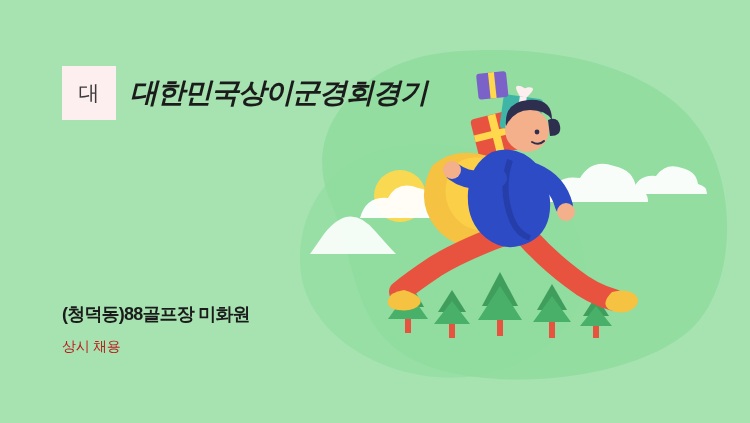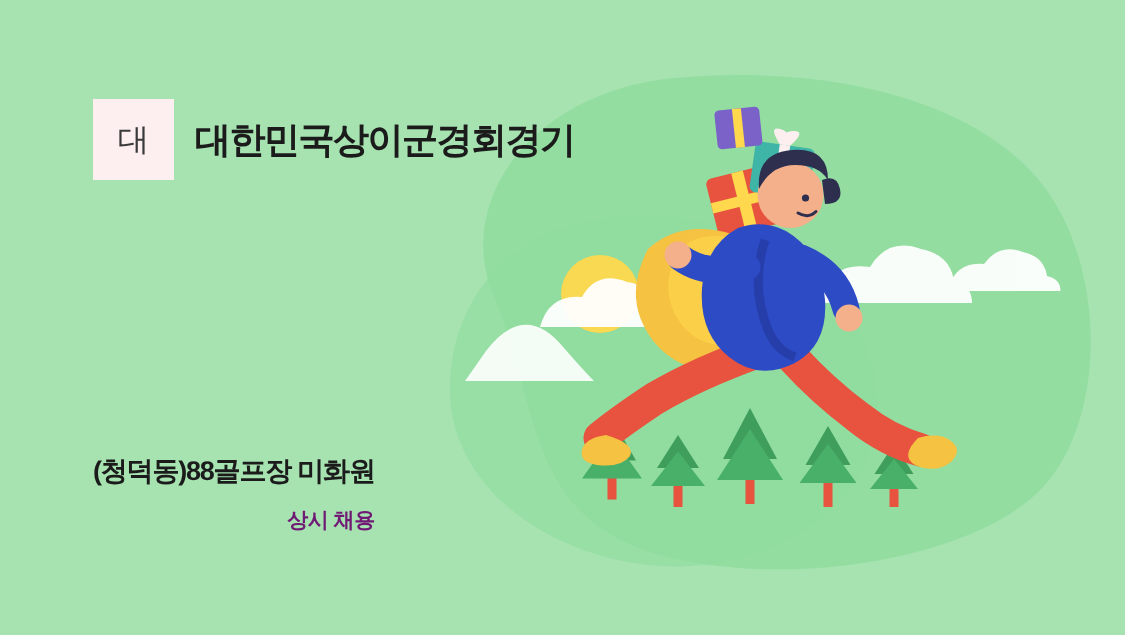"대한민국상이군경회경기" .title { font-size: 24px -> 28px; font-style: none -> italic }
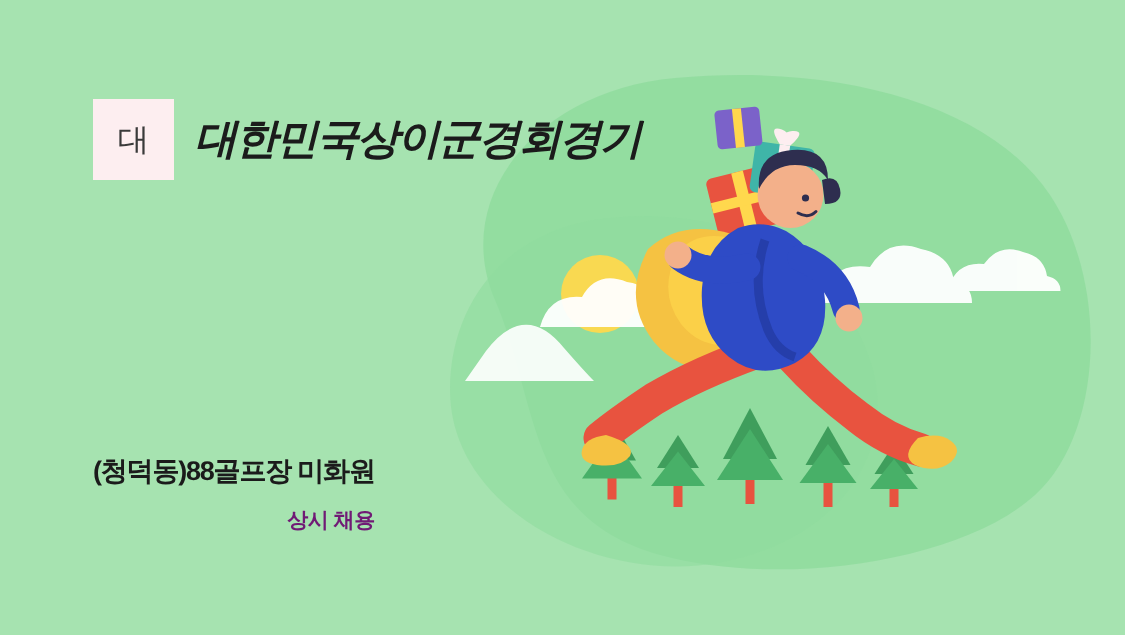"상시 채용" .meta { color: #701a75 -> #b91c1c; font-weight: 700 -> 400; text-align: right -> none }
